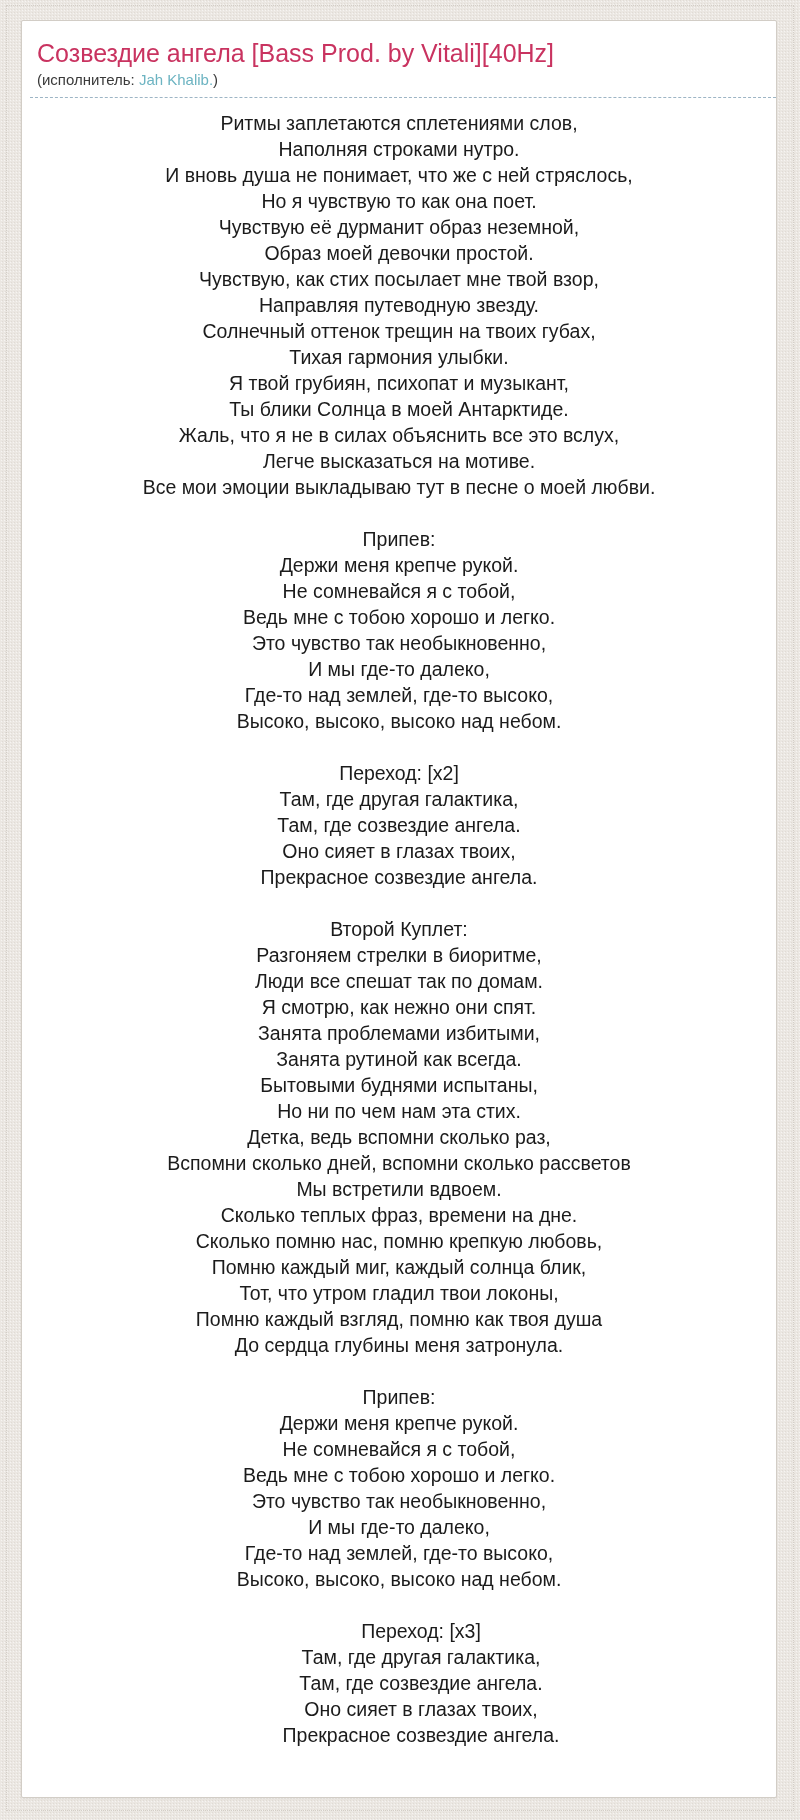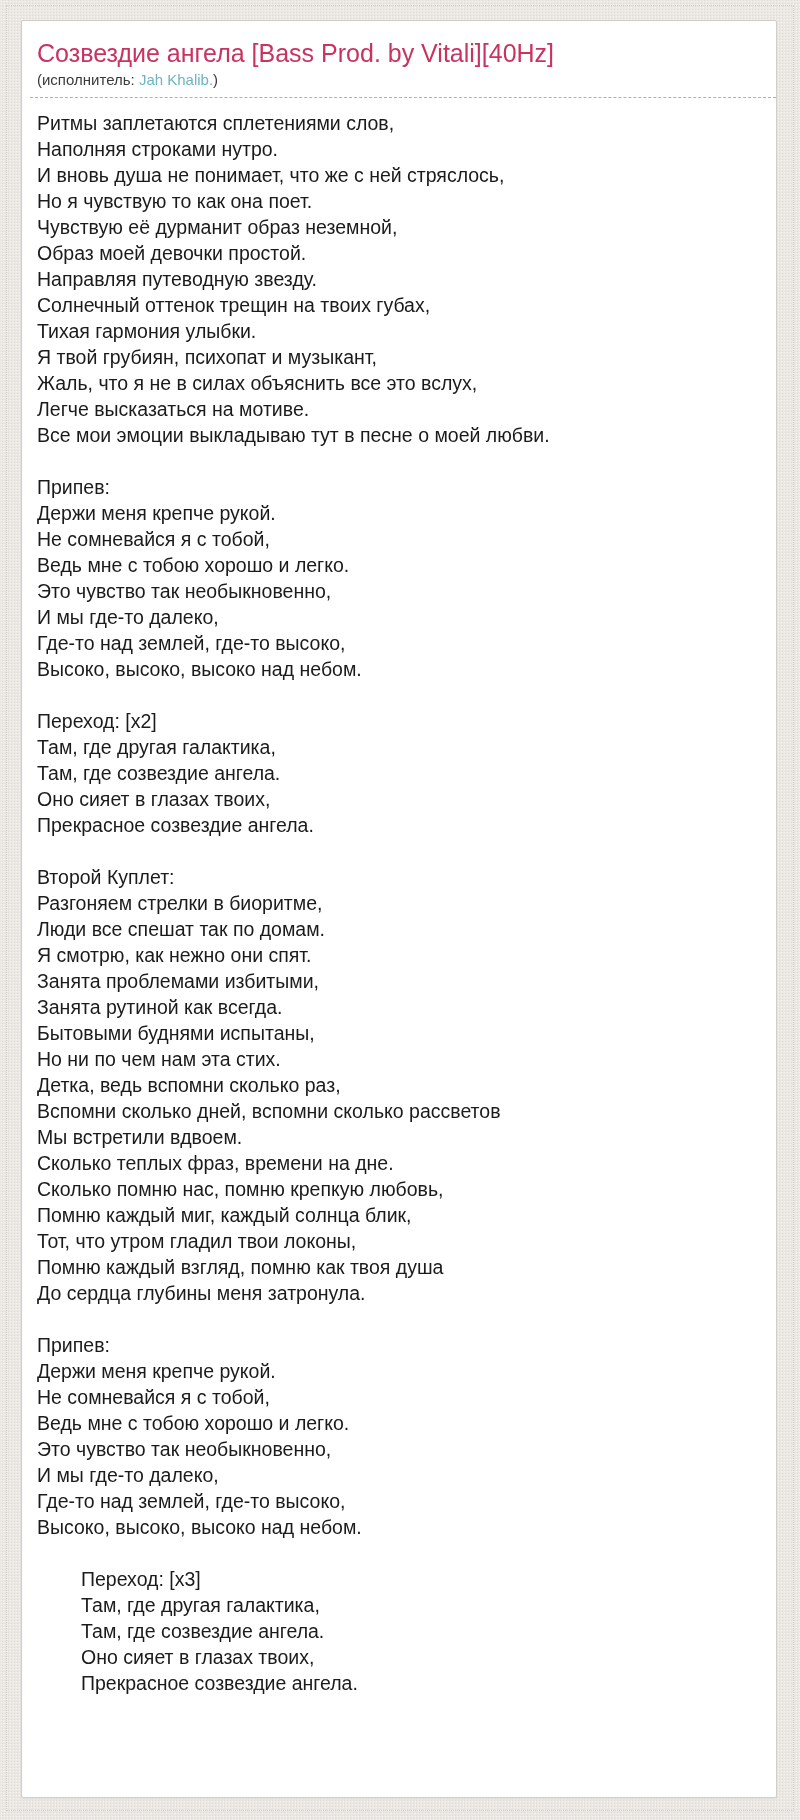"Ритмы заплетаются сплетениями слов," .stanza { text-align: none -> center }
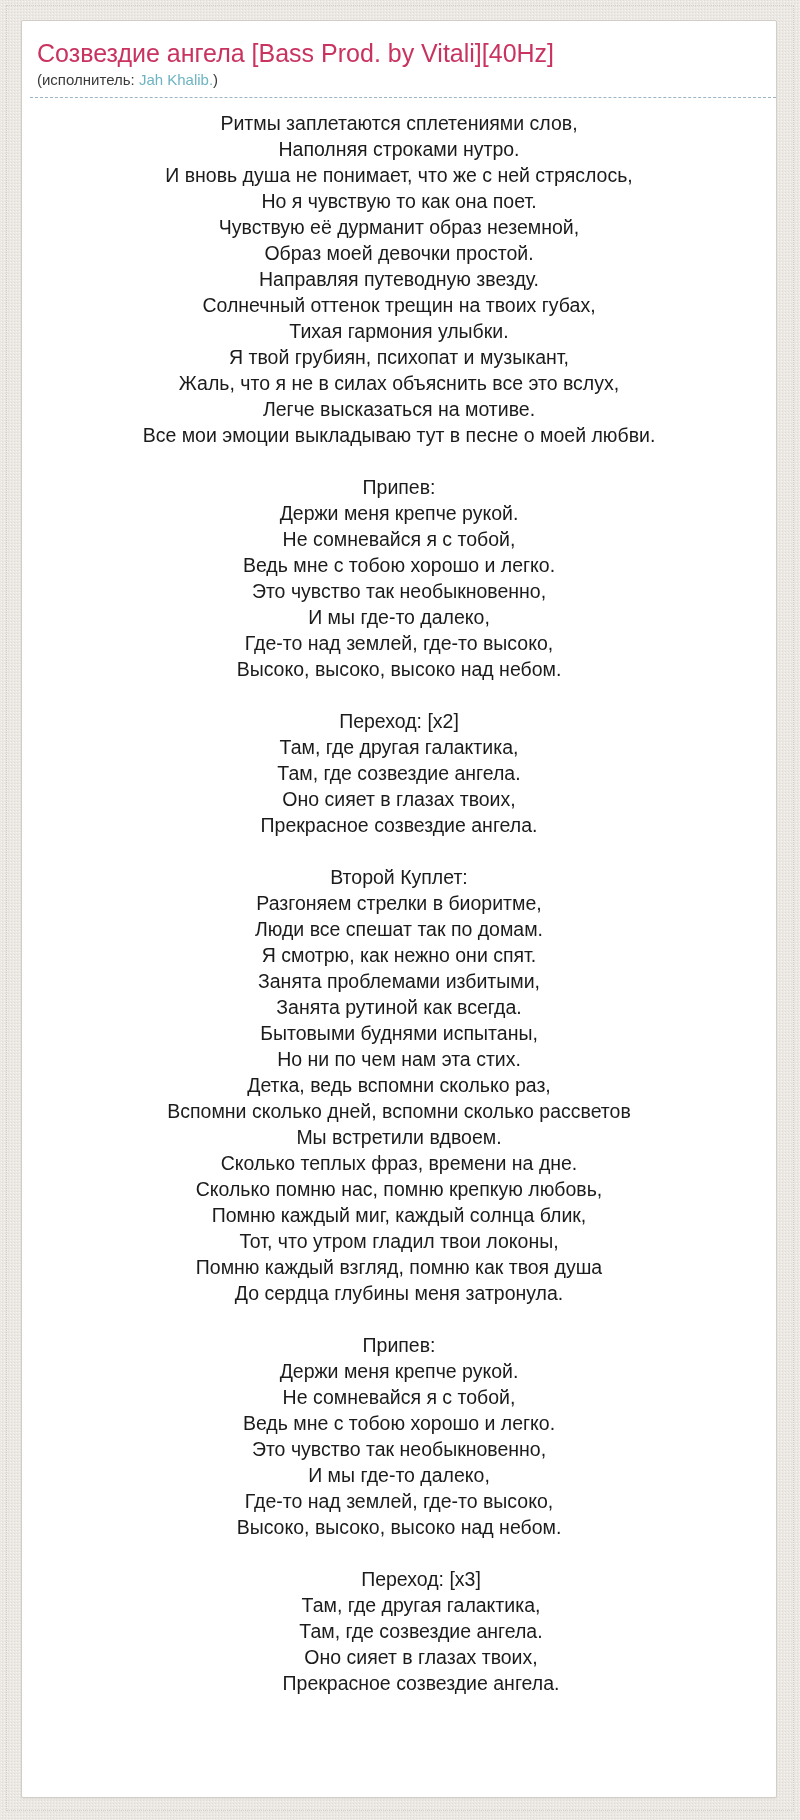"Чувствую, как стих посылает мне" div.lyric-line { html: none -> <div>Чувствую, как стих посылает мне твой взор,</div> }
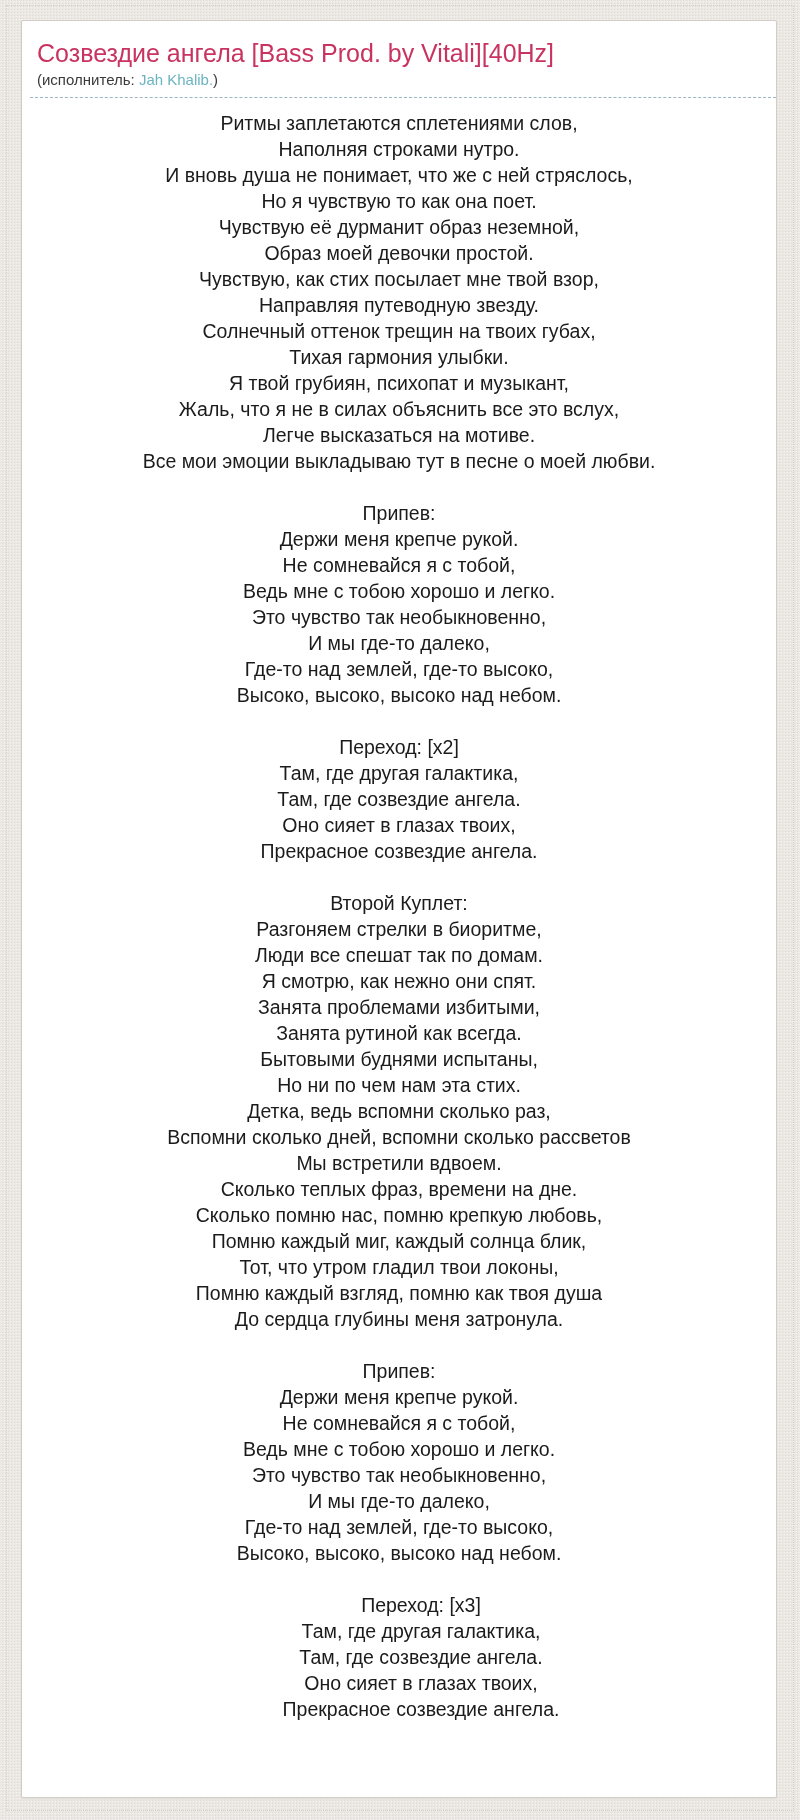"Ты блики Солнца в моей" div.lyric-line { html: none -> <div>Ты блики Солнца в моей Антарктиде.</div> }
